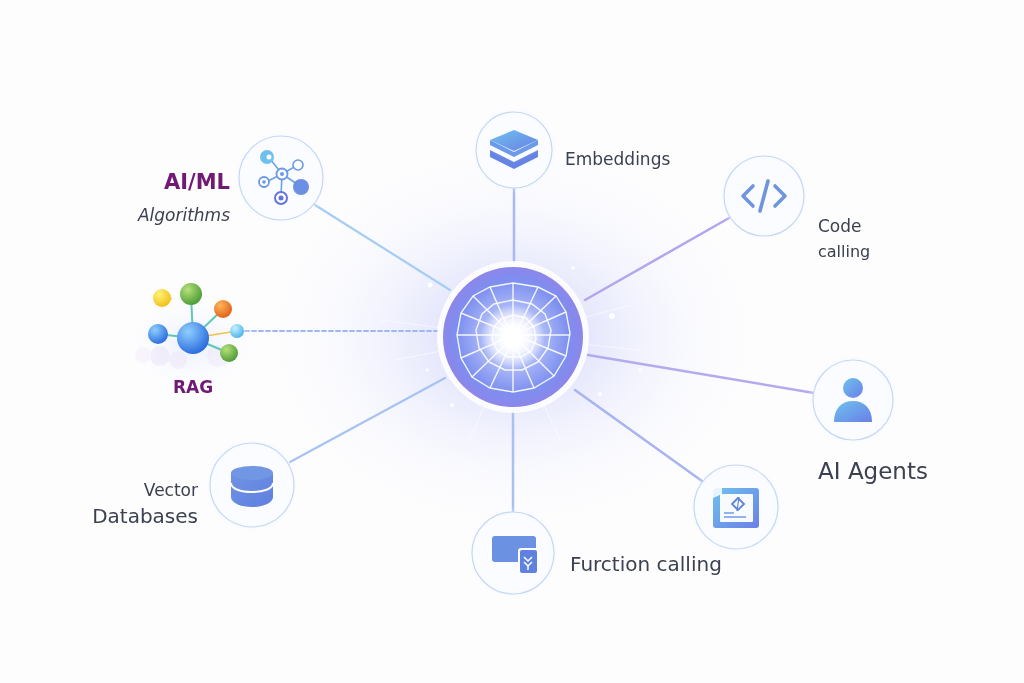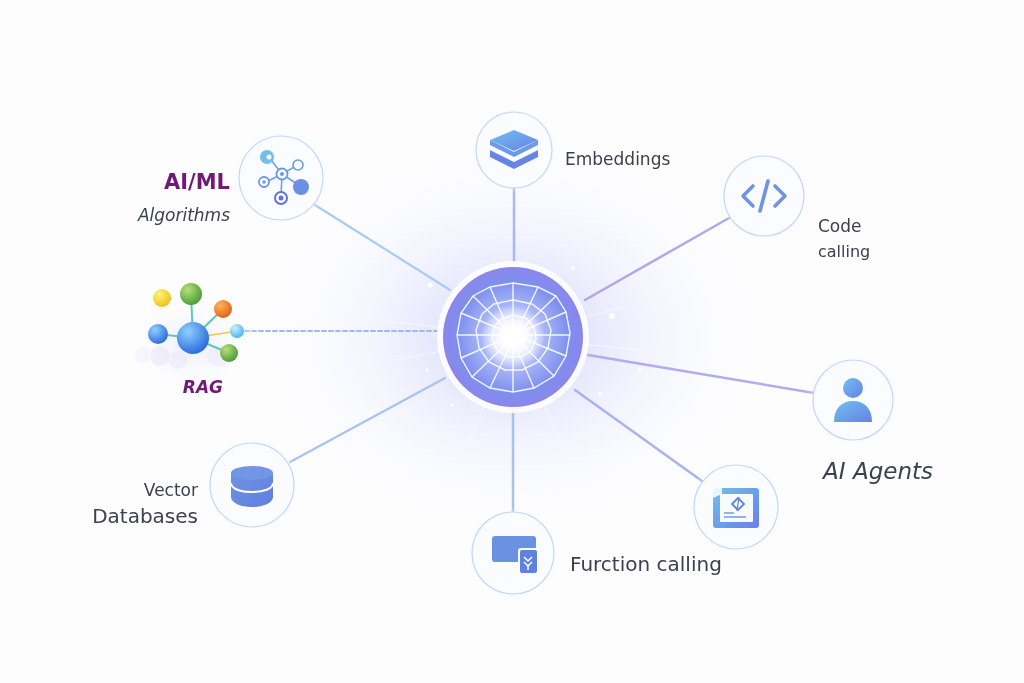"RAG" .label.center { font-style: italic -> none; text-align: right -> center }
